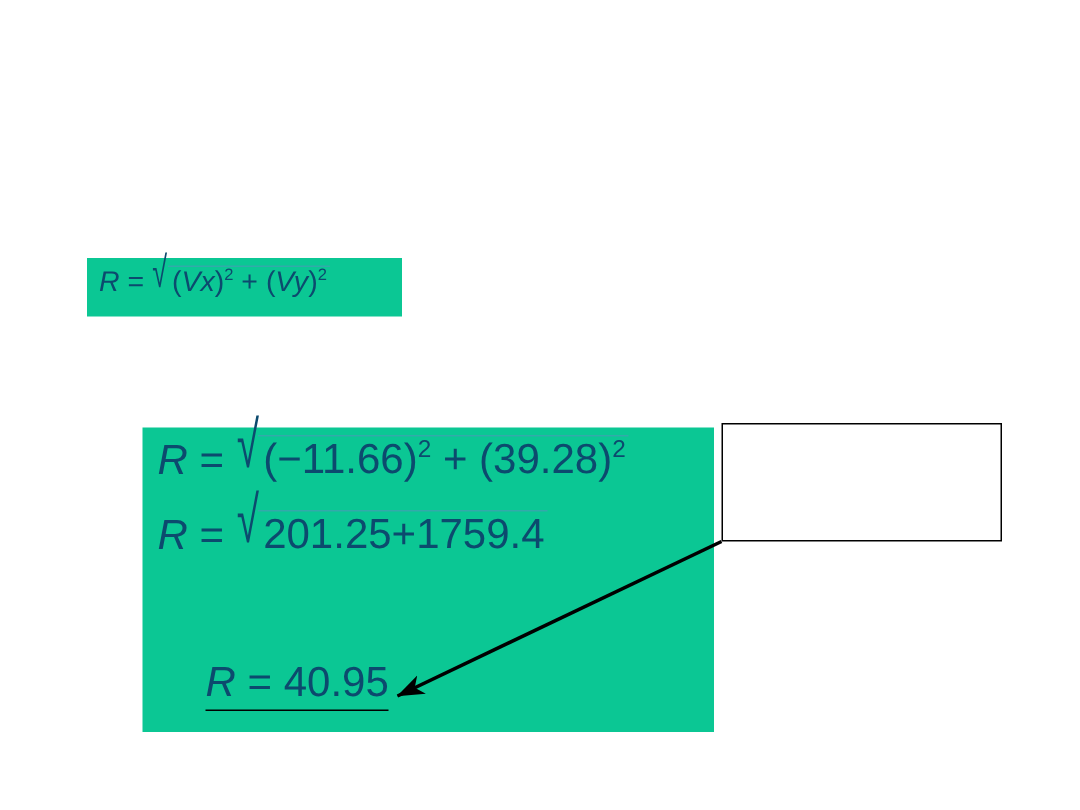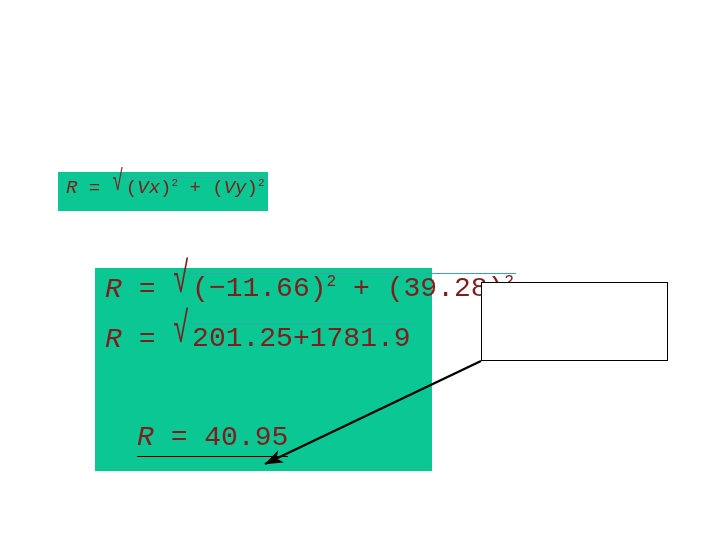"R = √ (Vx)2 +" .math { color: #7f1d1d -> #0c4a6e; font-family: Liberation Mono, monospace -> Liberation Sans, sans-serif }
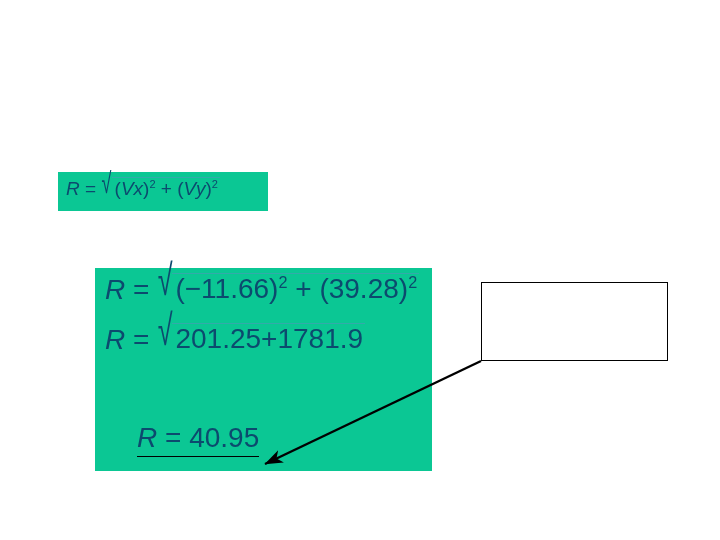"R = √(−11.66)2 + (39.28)2" #calculation-block { top: 268px -> 285px; width: 337px -> 381px }
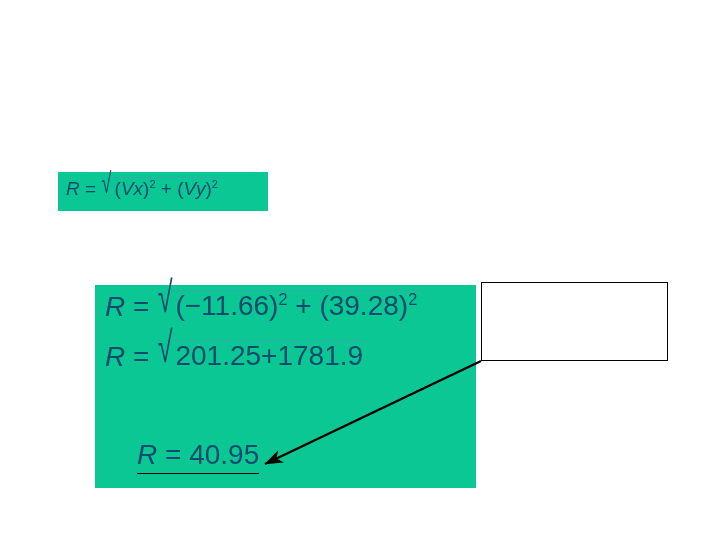"1781.9" span.num { text: 1781.9 -> 1759.4 }
